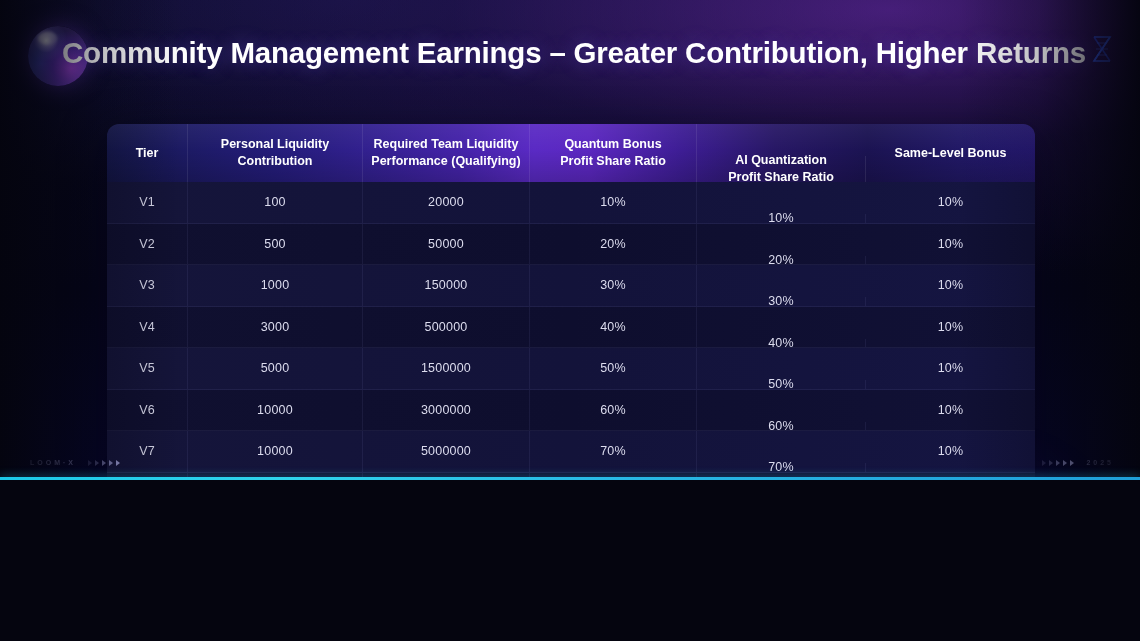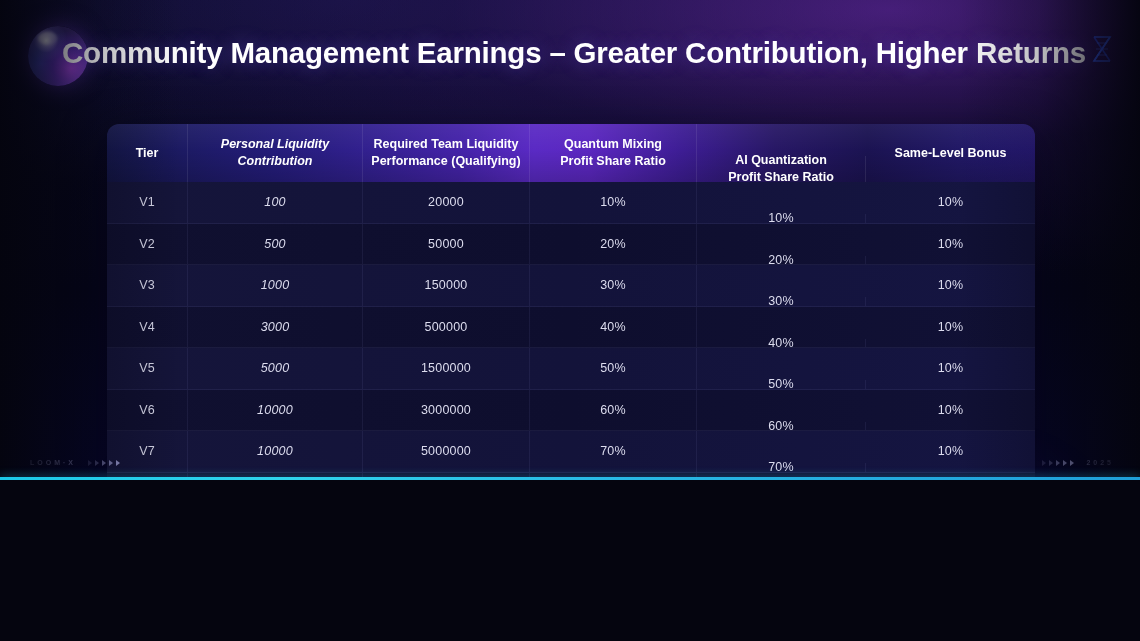"Personal Liquidity" .c1 { font-style: italic -> none }
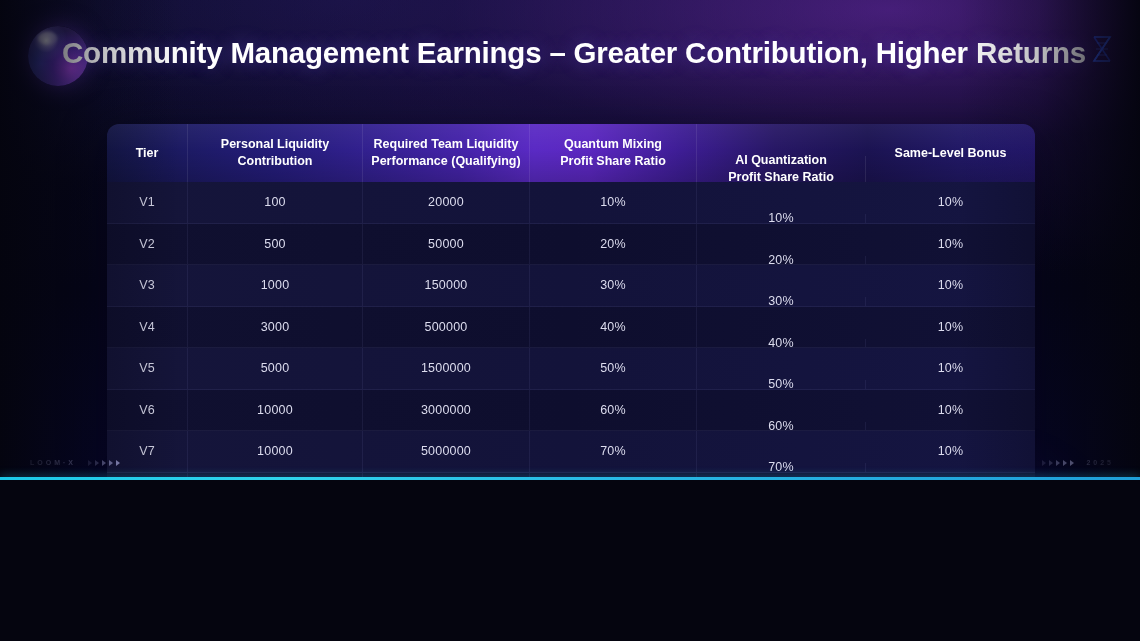"Quantum Mixing" span { text: Mixing -> Bonus }
